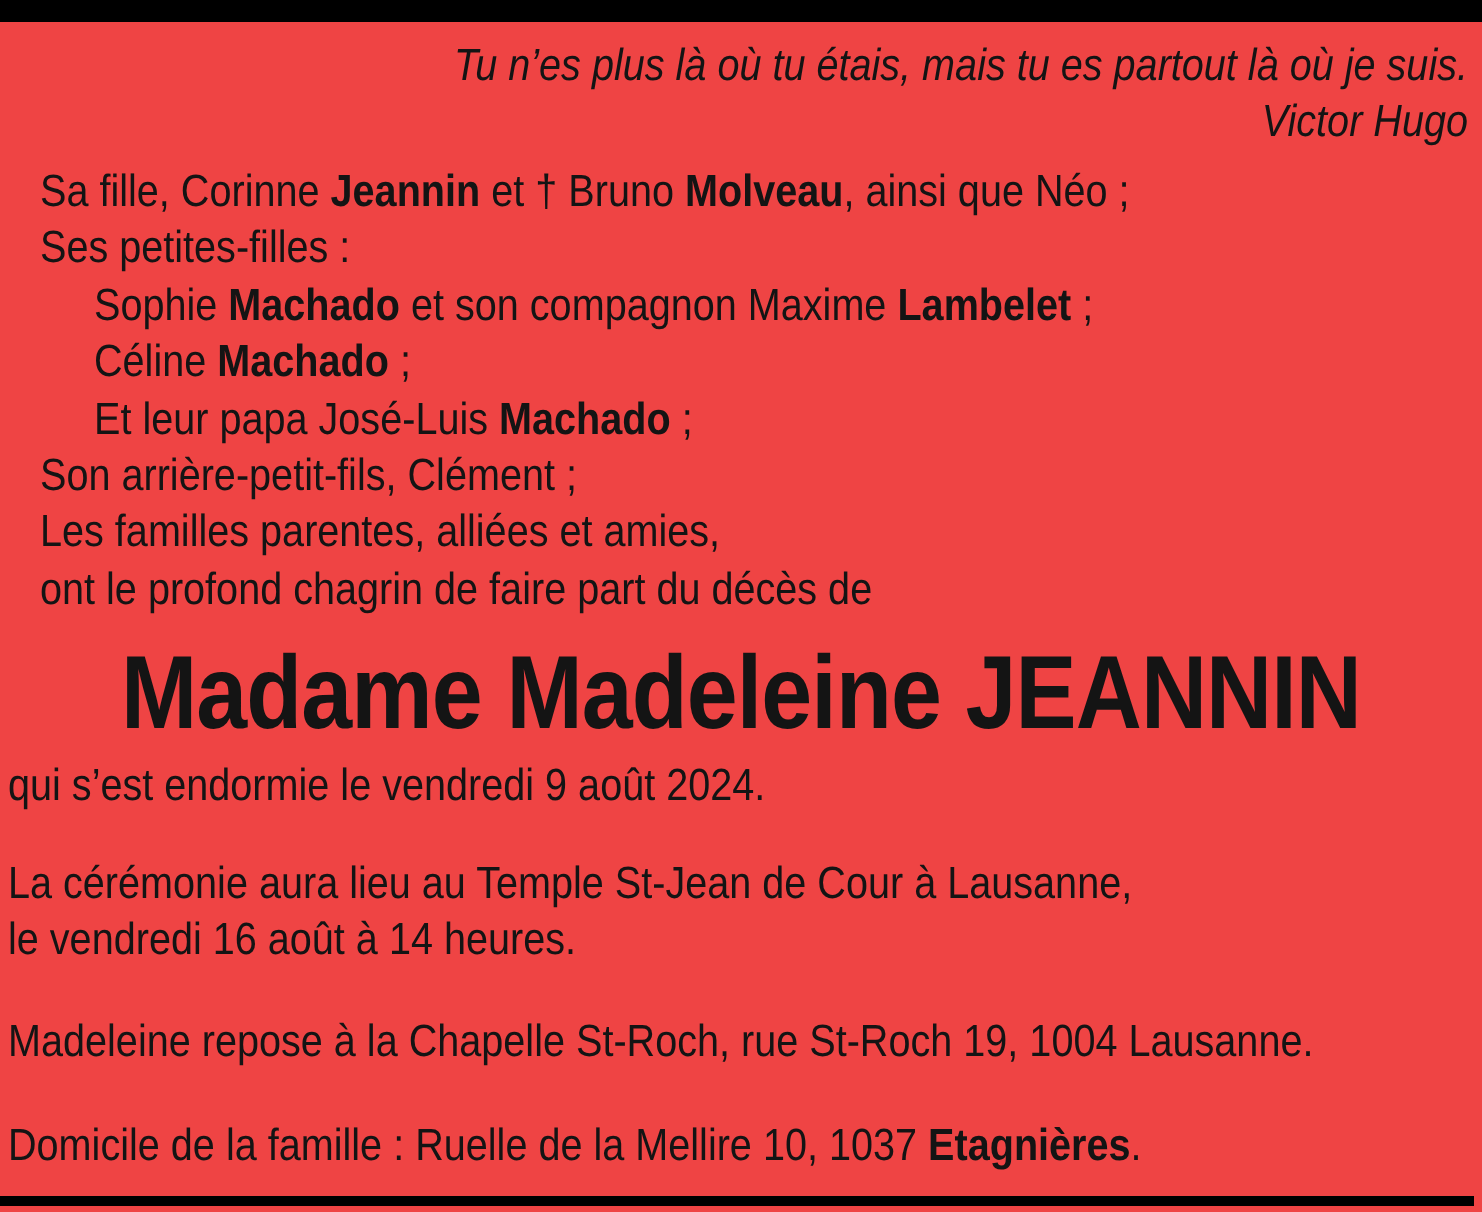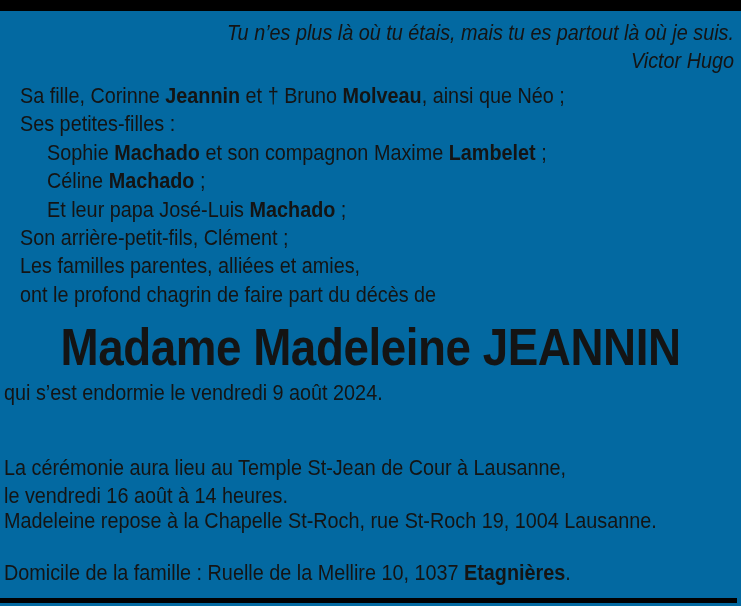"Tu n’es plus là où" #notice { background: #0369a1 -> #ef4444 }
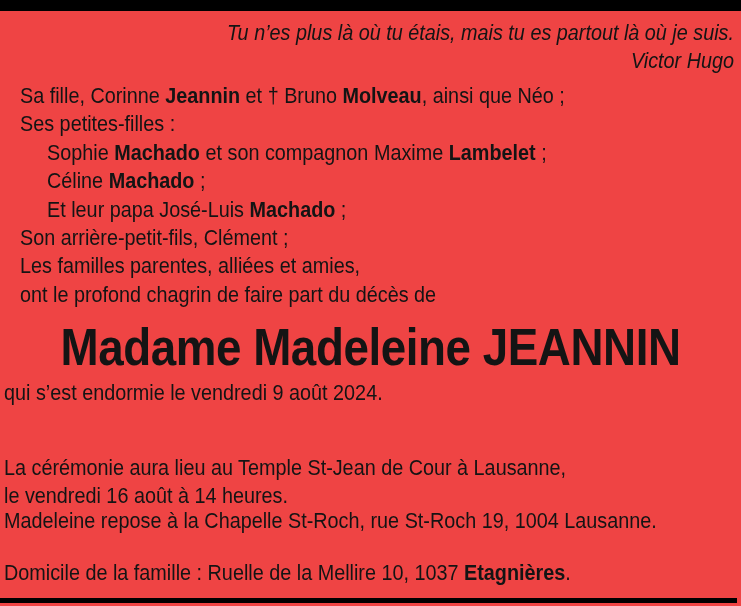"La cérémonie aura lieu au" .ceremony { top: 454px -> 428px }
